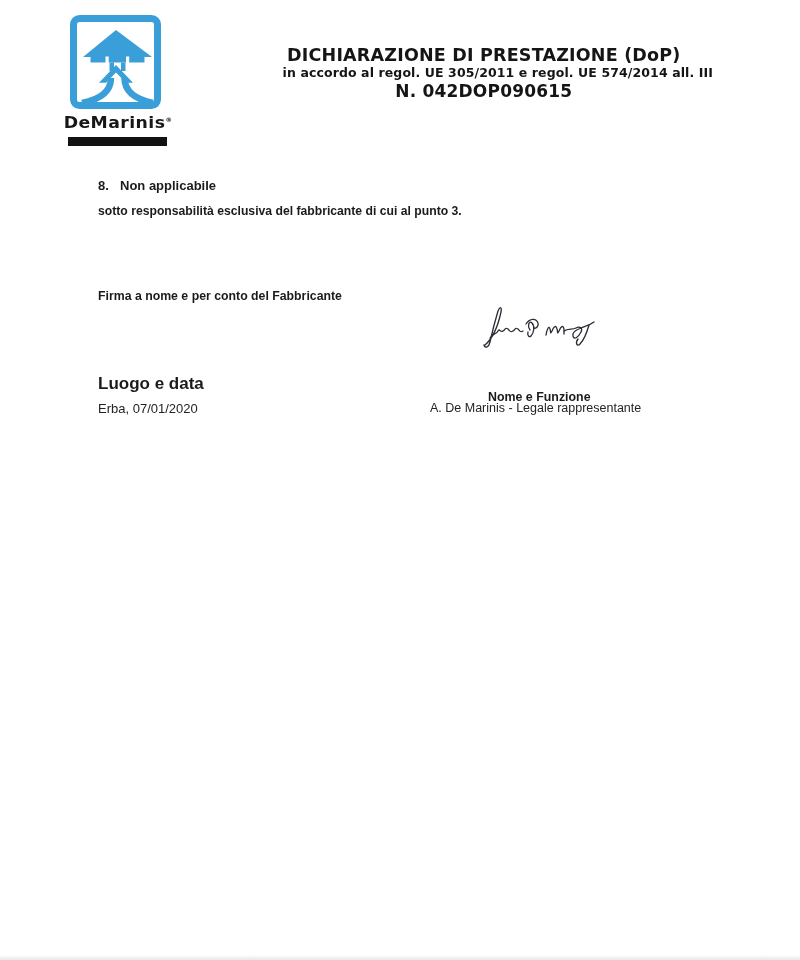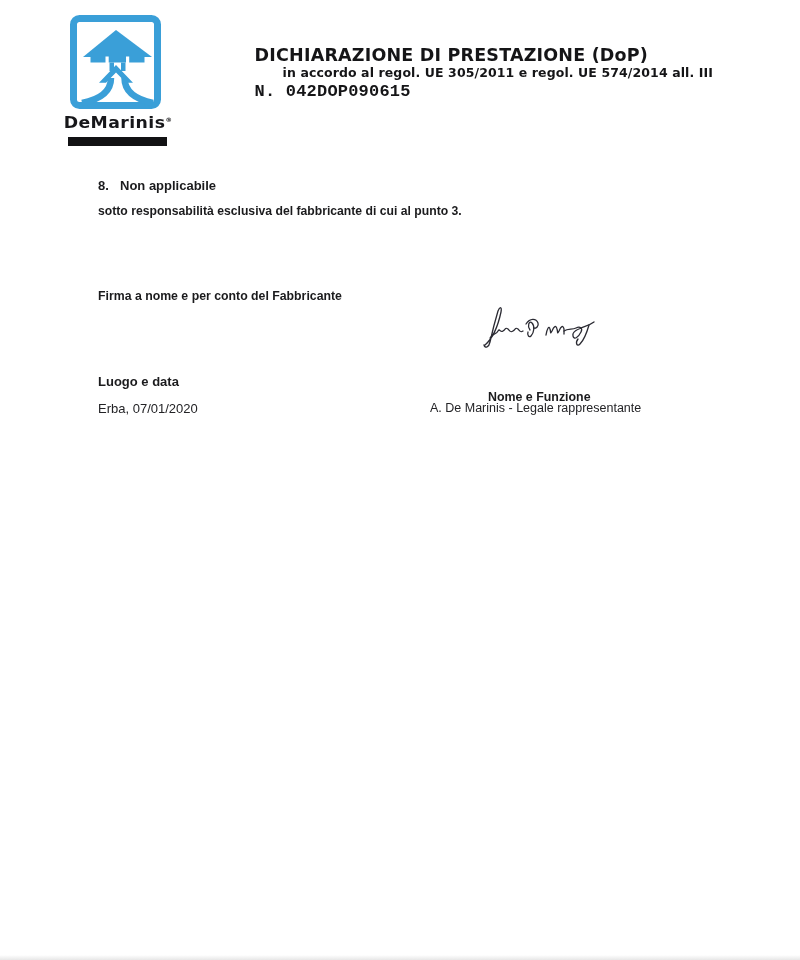"DICHIARAZIONE DI PRESTAZIONE (DoP)" .dop-header { text-align: left -> center }
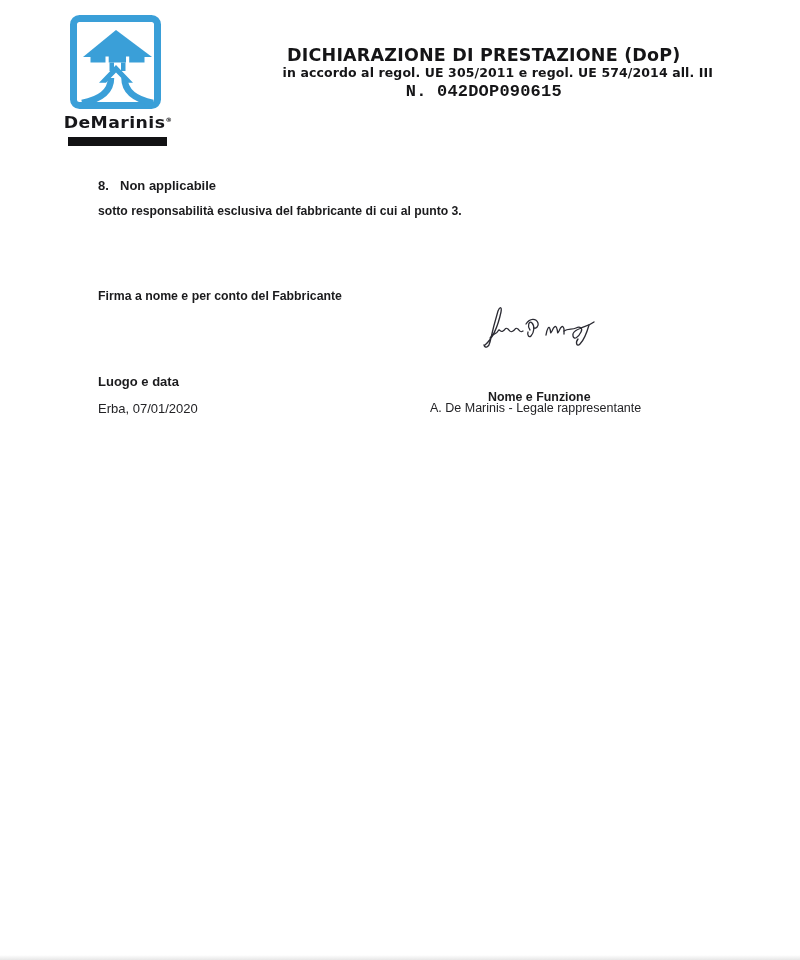"N. 042DOP090615" .dop-number { font-family: Liberation Mono, monospace -> none }
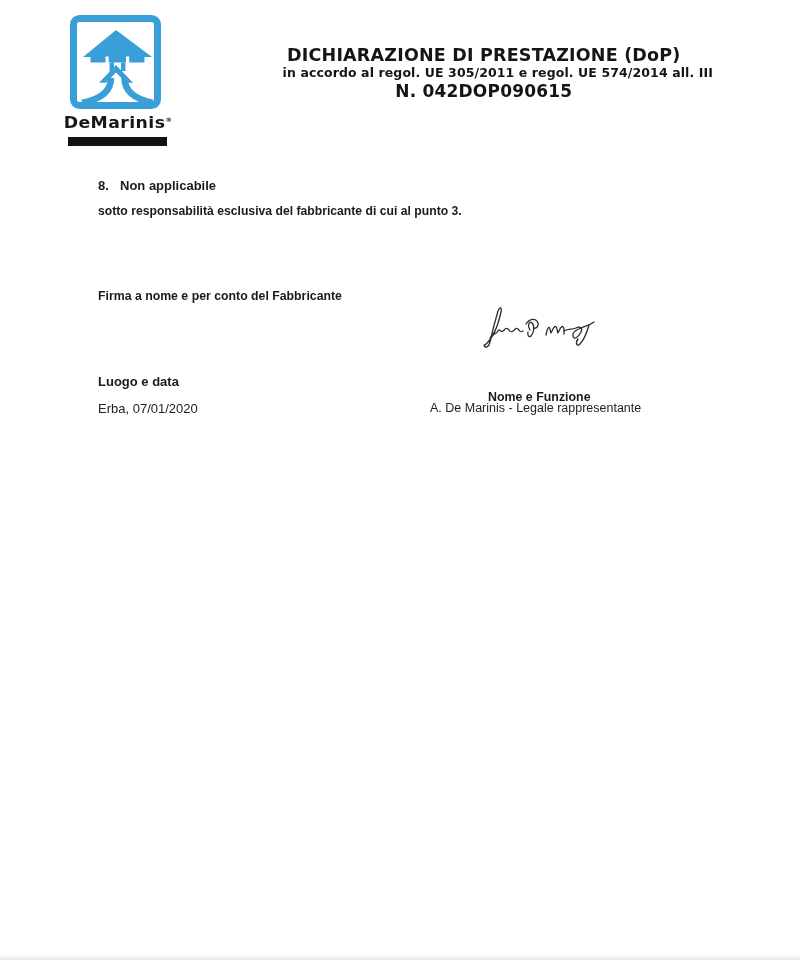"Luogo e data" .label-place { font-size: 13px -> 17px }
